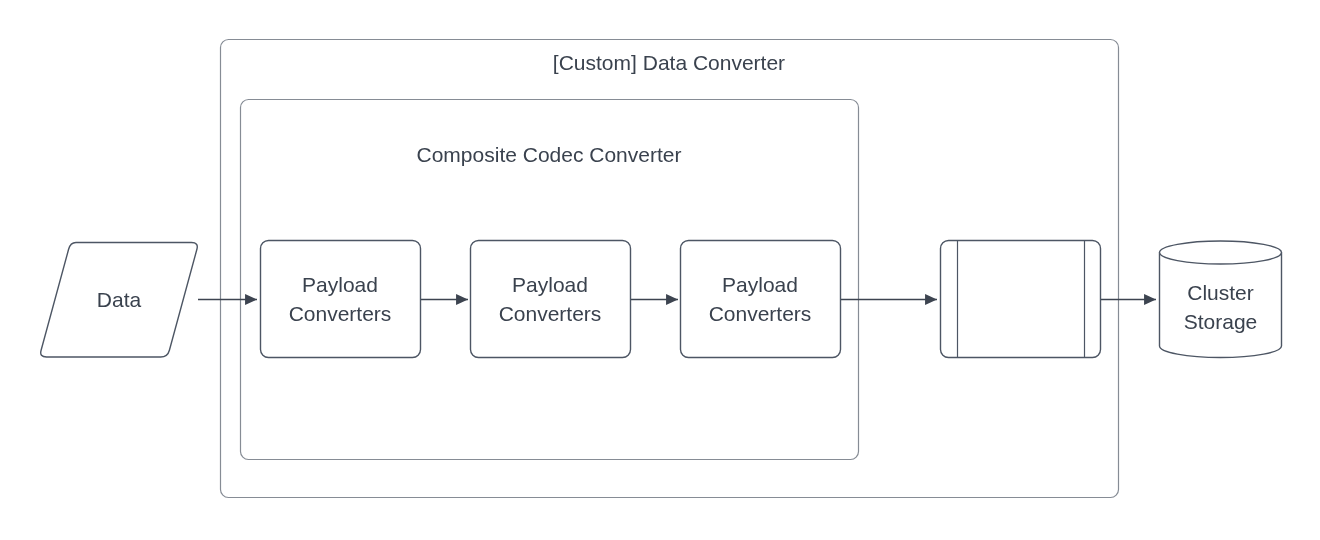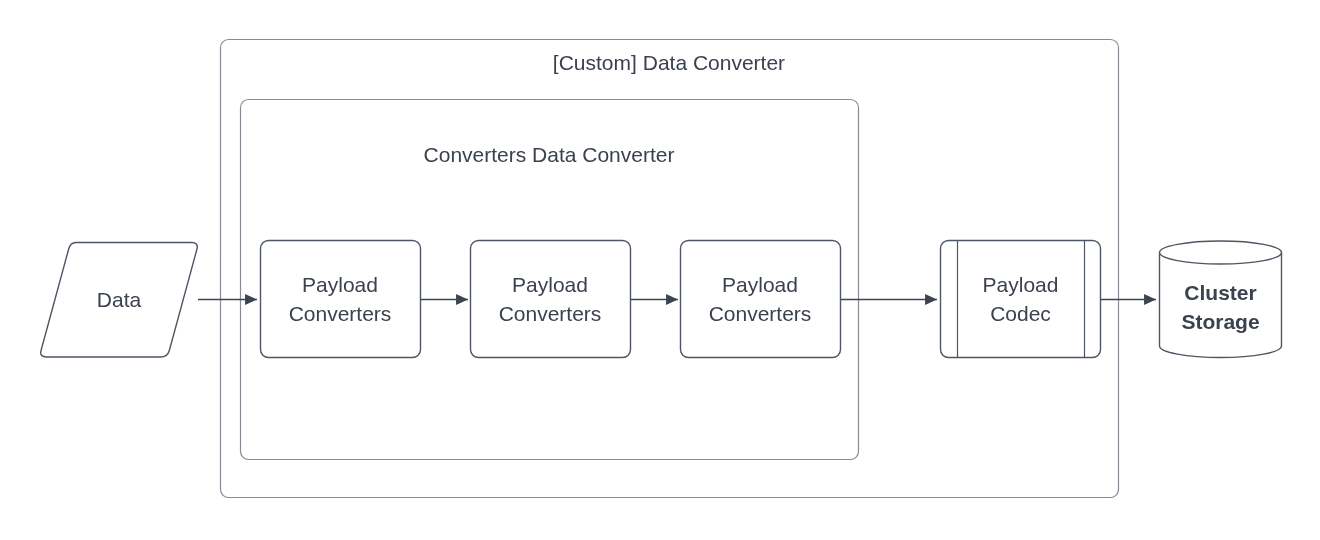"Converters Data Converter" div.lbl { text: Converters Data -> Composite Codec }
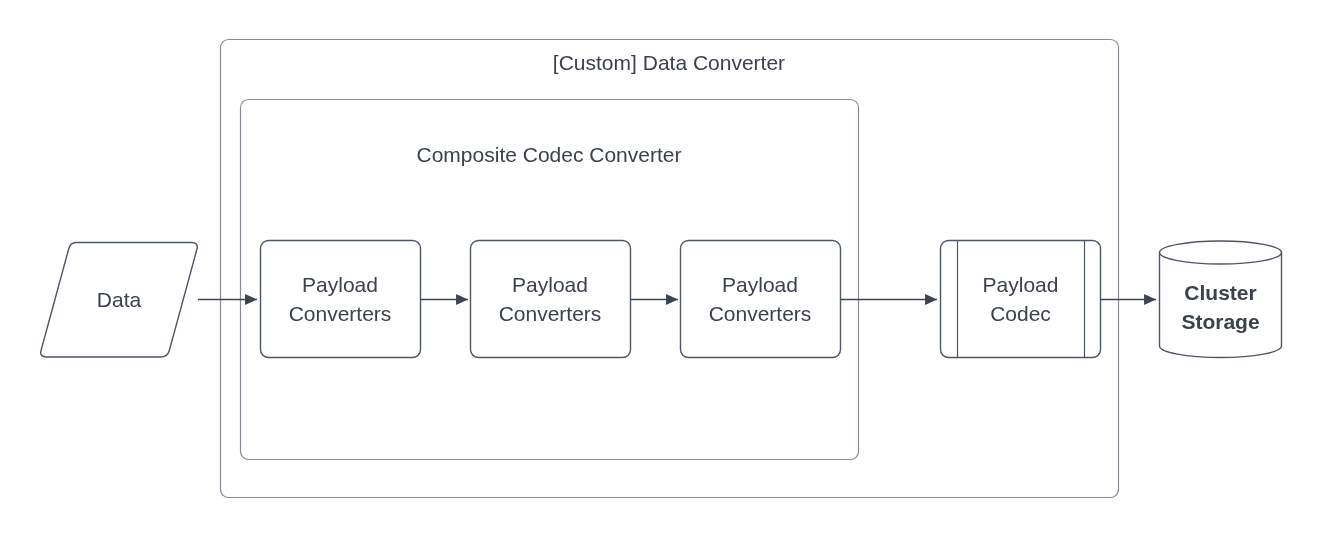"Payload Codec" div.lbl { html: <div>Payload Codec</div> -> none }
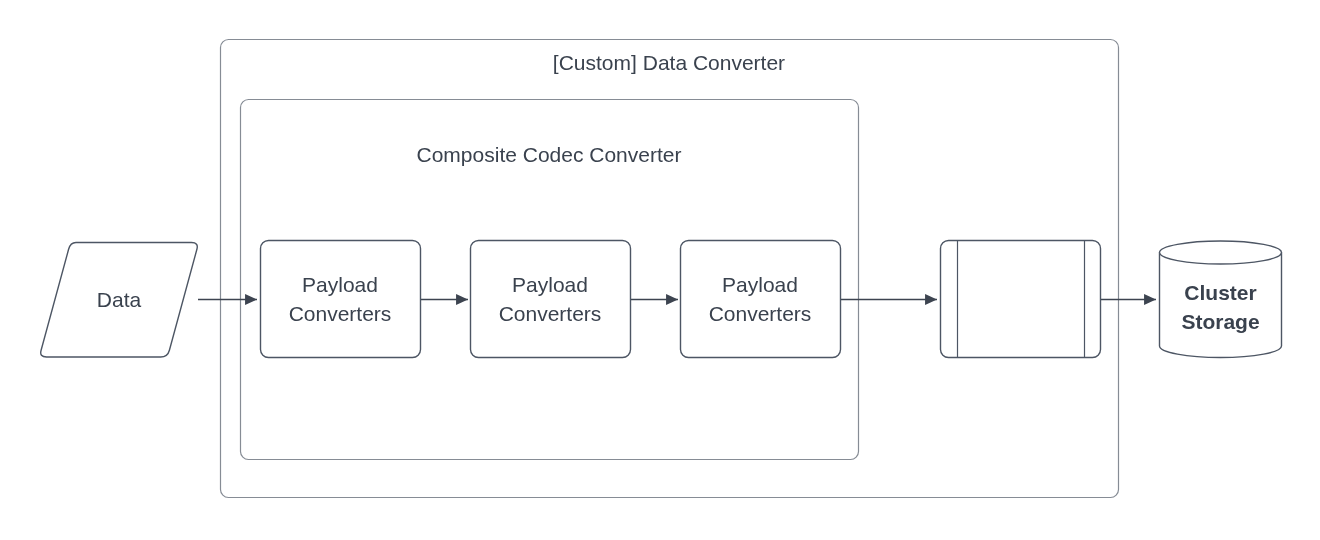"Cluster Storage" .storage-pad { font-weight: bold -> none }
